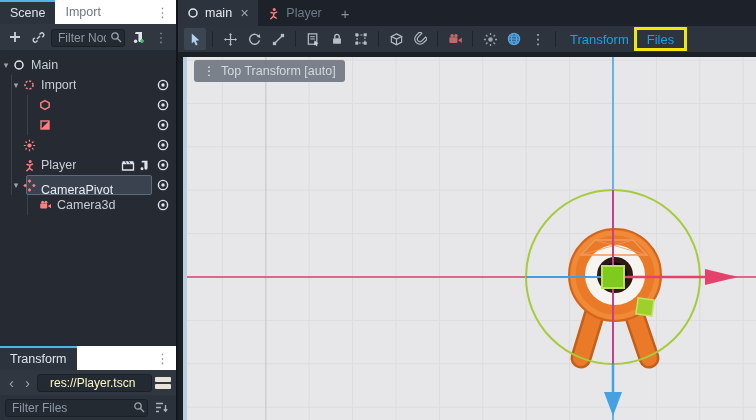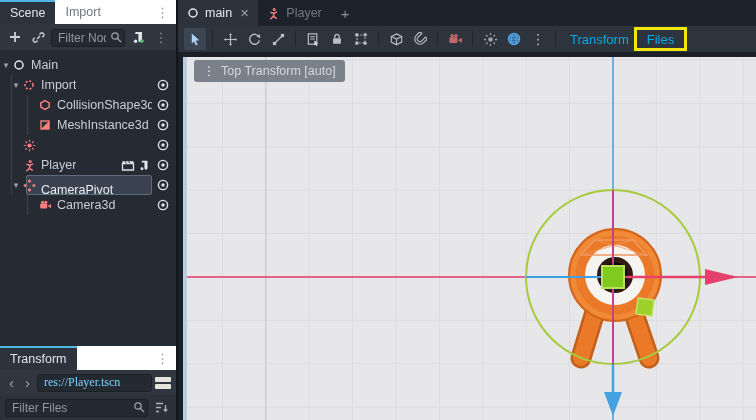"CollisionShape3d" span.lbl { html: <span>CollisionShape3d</span> -> none }
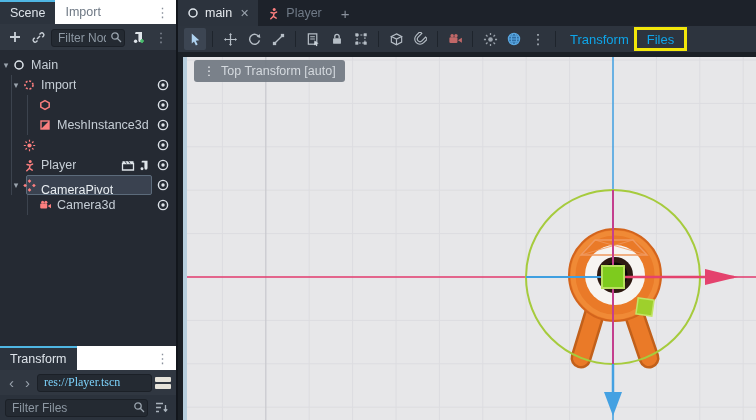"MeshInstance3d" span.lbl { html: <span>MeshInstance3d</span> -> none }
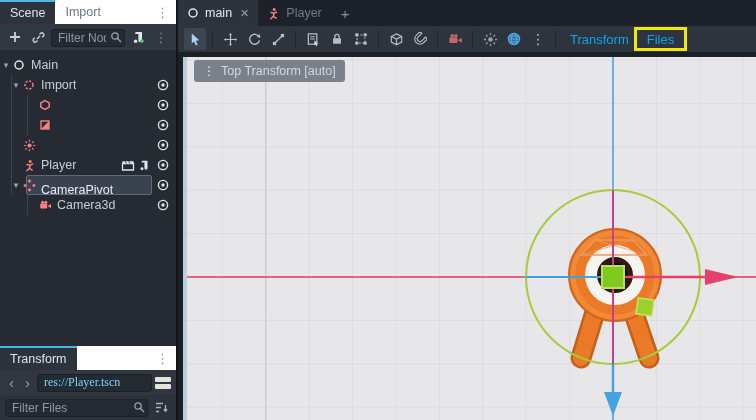"res://Player.tscn" .path-input { color: #7dd3fc -> #fef9c3; font-family: Liberation Serif, serif -> Liberation Sans, sans-serif; padding: 0 6px -> 0 12px }
